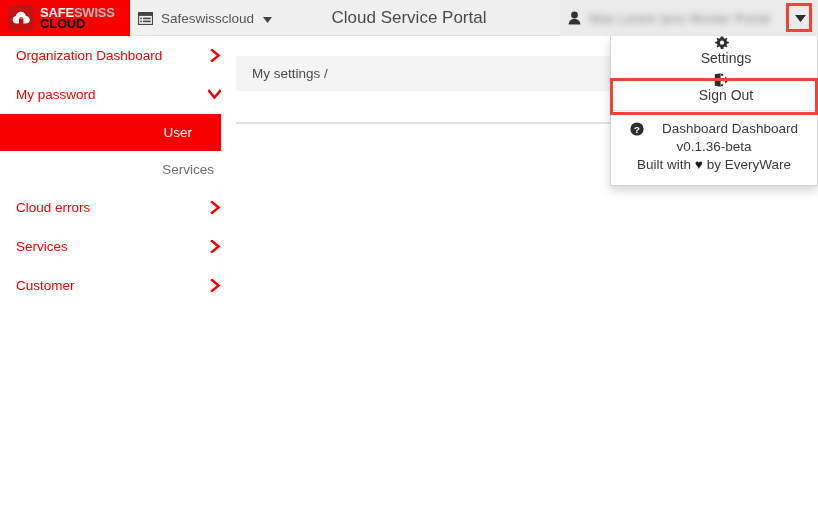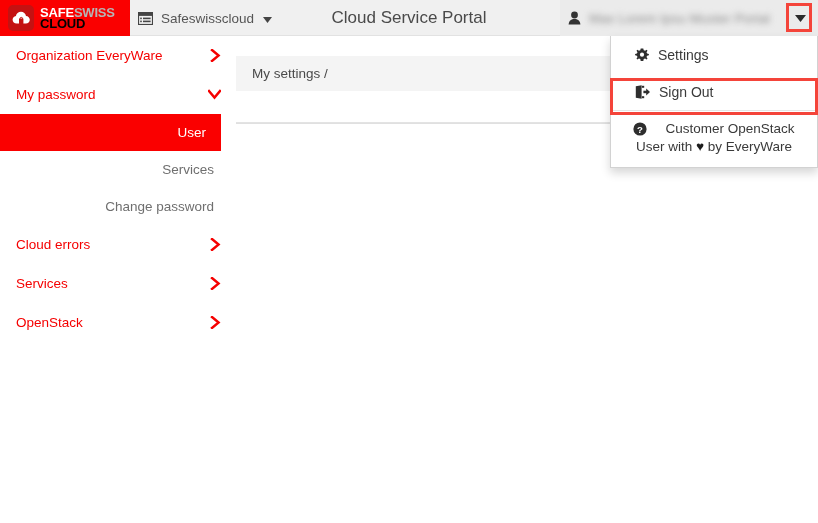"Organization EveryWare" span.nav-label { text: EveryWare -> Dashboard }
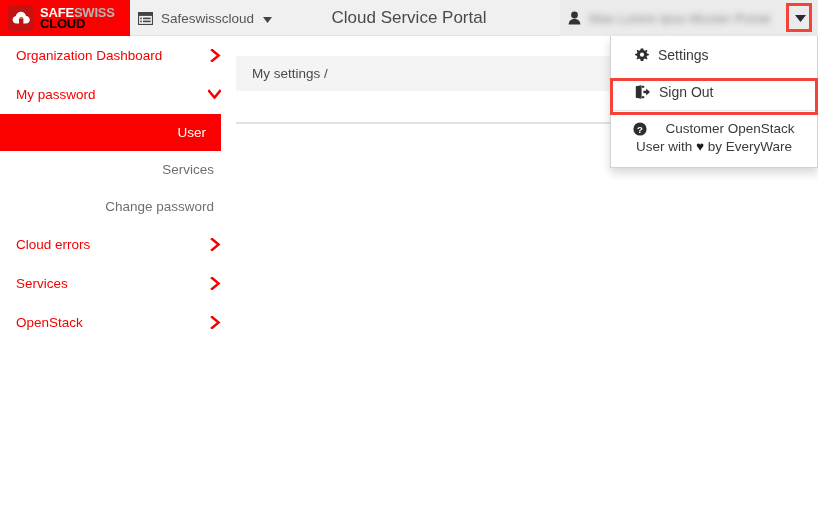"Settings" .dd-item { flex-direction: none -> column }
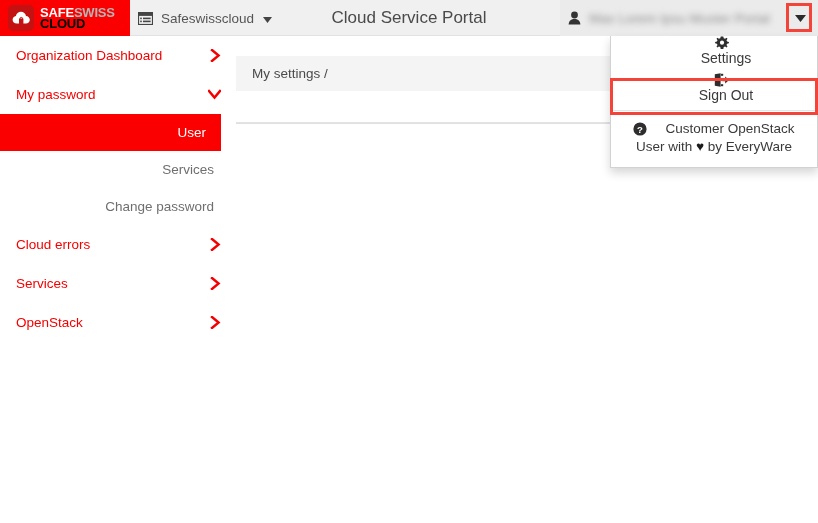"User" .nav-sub.active { padding-right: 15px -> 29px }
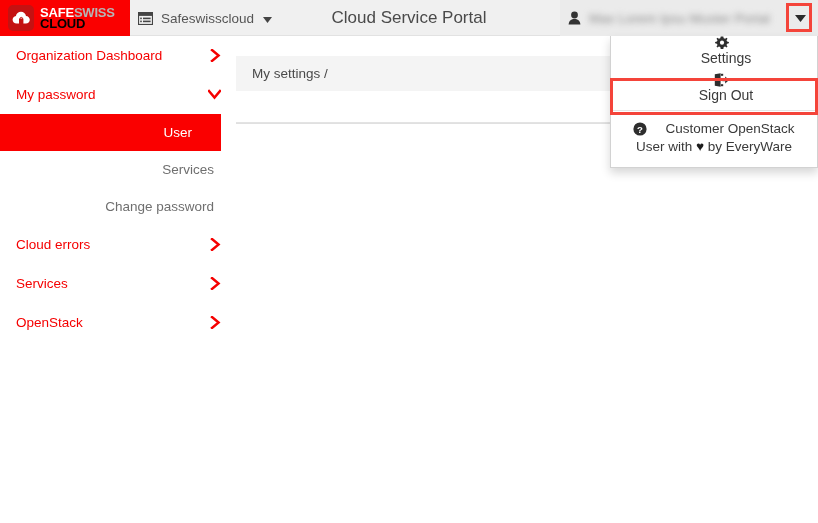"Customer OpenStack" span { text: Customer OpenStack -> Dashboard Dashboard }
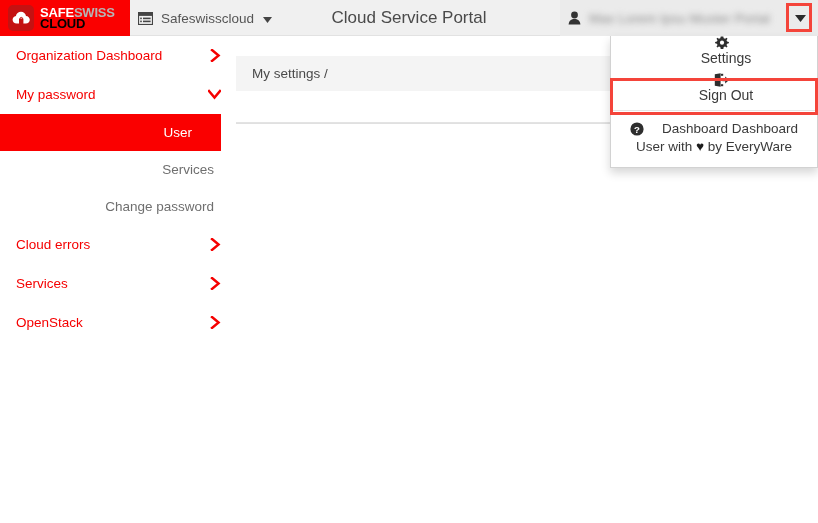"v0.1.36-beta" div { html: none -> <div>v0.1.36-beta</div> }
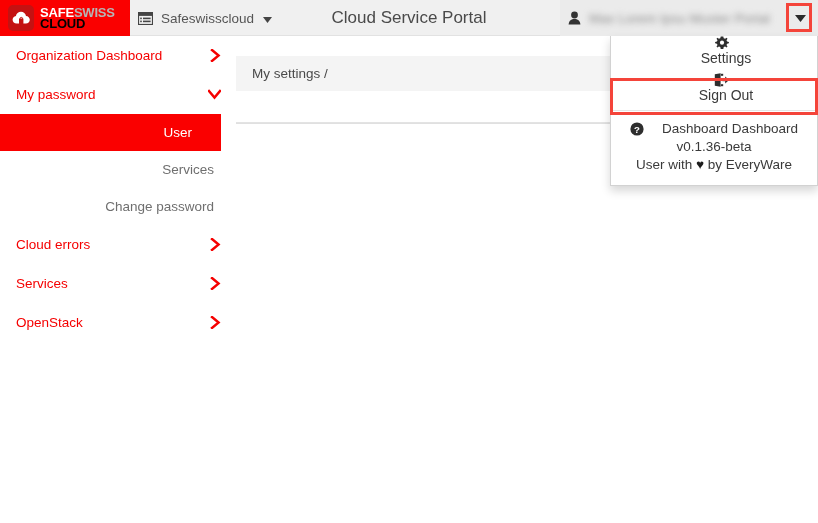"User with" span { text: User -> Built }
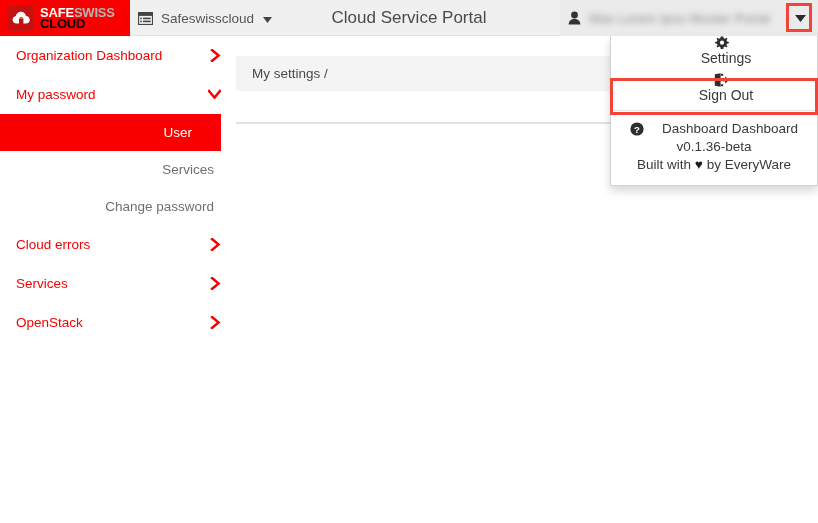"Change password" div.nav-sub { html: <div> <span>Change password</span> </div> -> none }
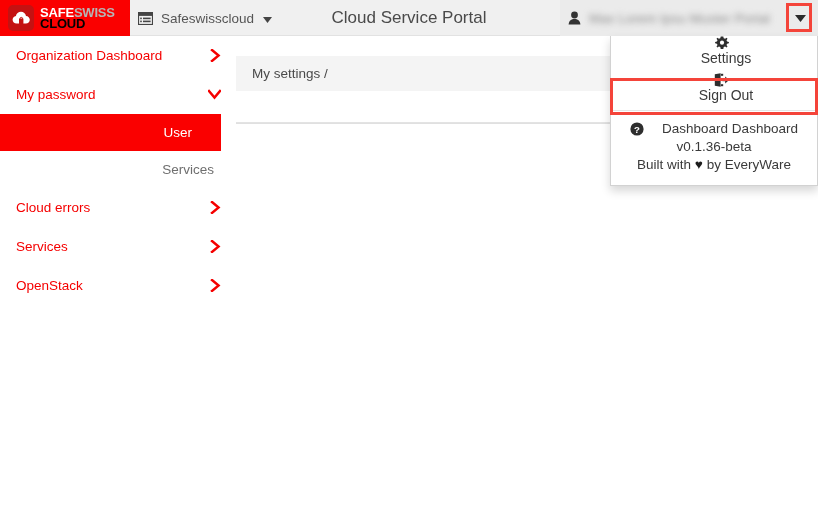"OpenStack" span.nav-label { text: OpenStack -> Customer }
